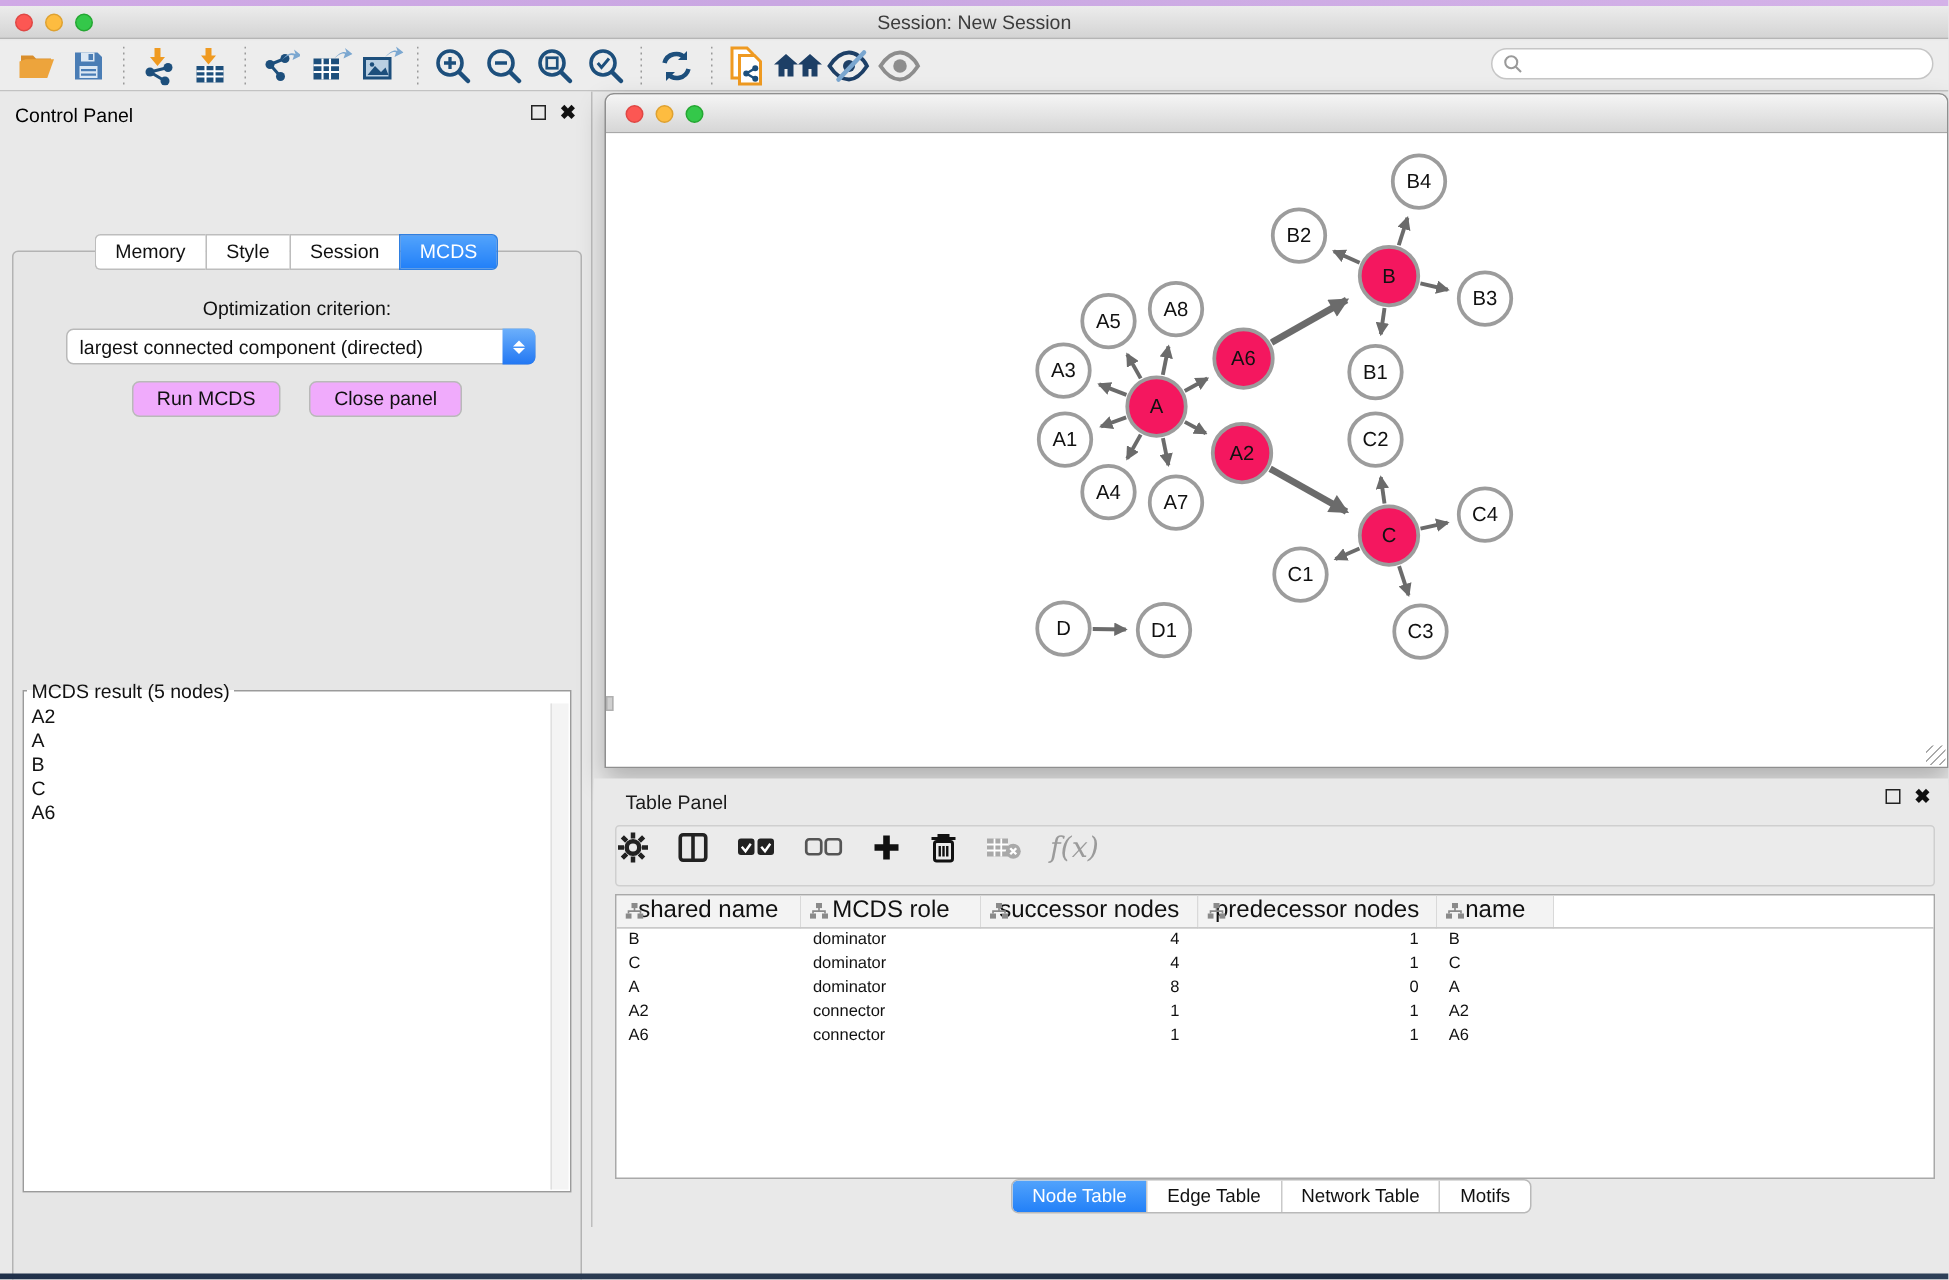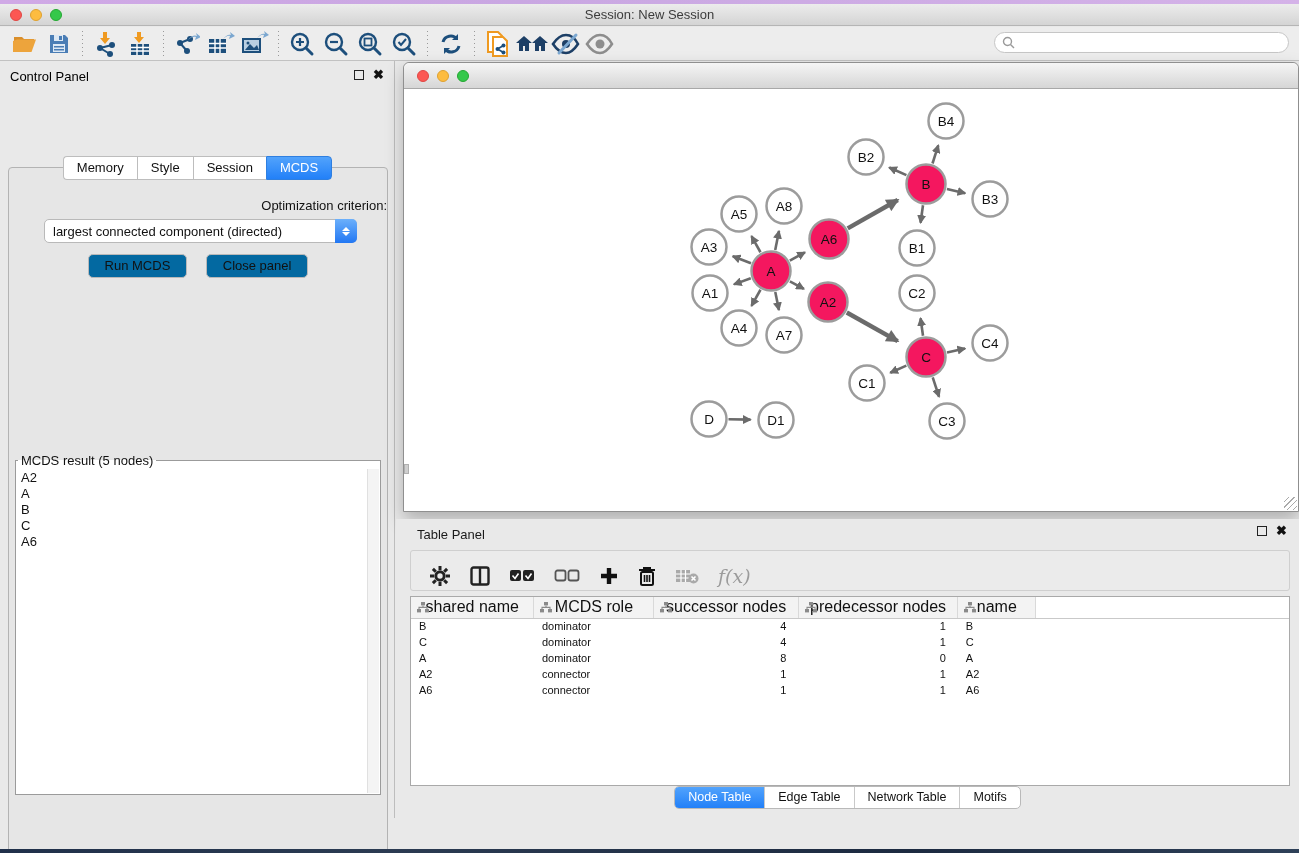"Optimization criterion:" .opt-label { text-align: right -> center }
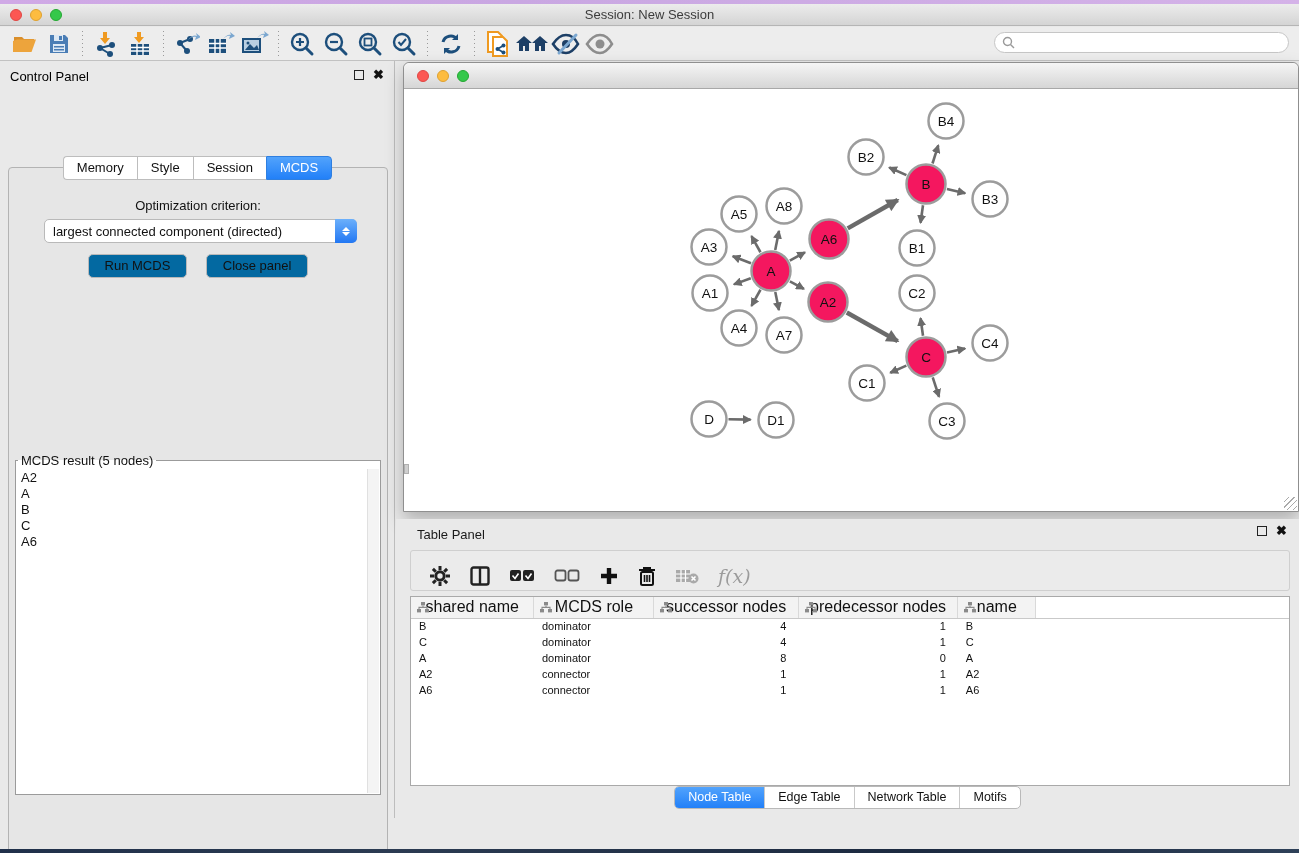"Run MCDS" .btn { background: #0369a1 -> #f0abfc }
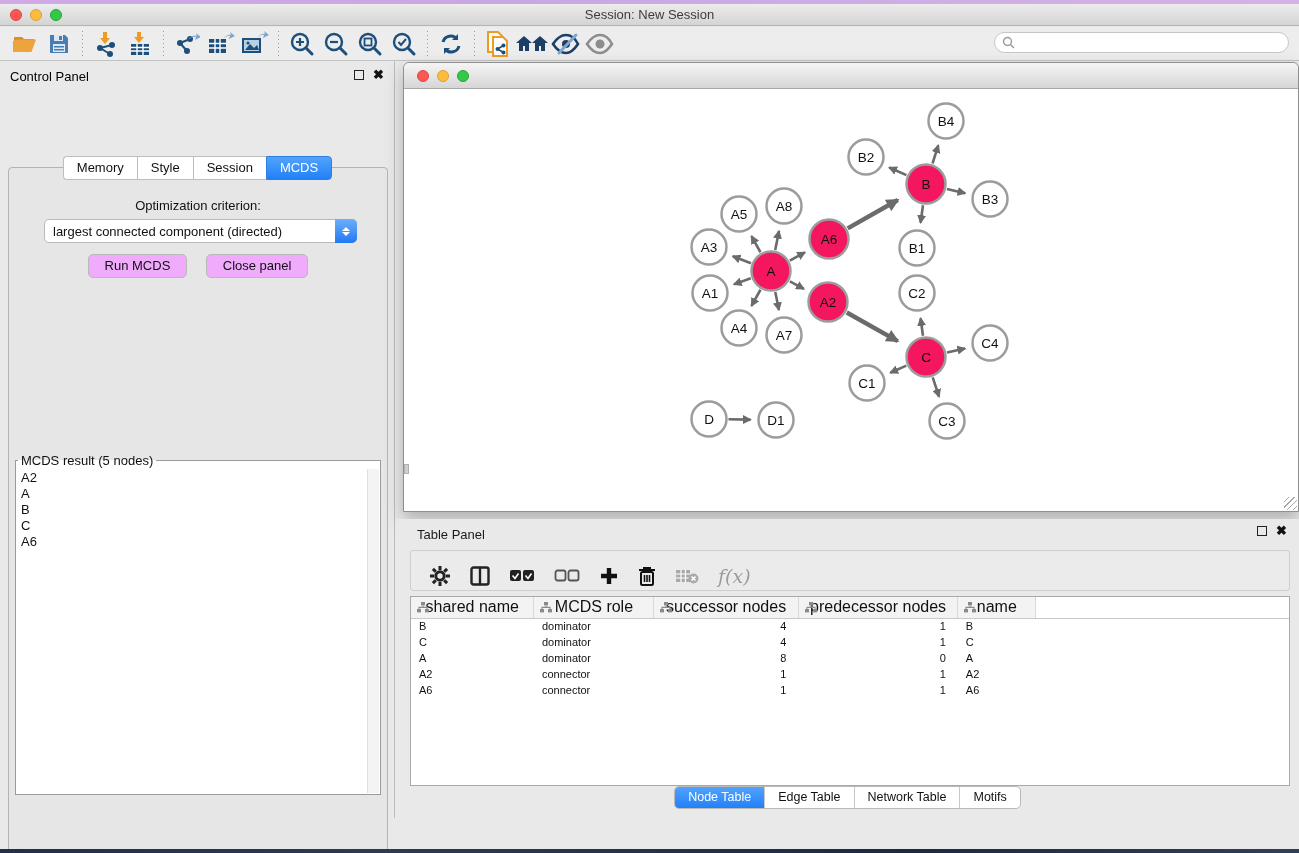"f(x)" .tp-toolbar { align-items: flex-end -> flex-start; padding-left: 18px -> none }
